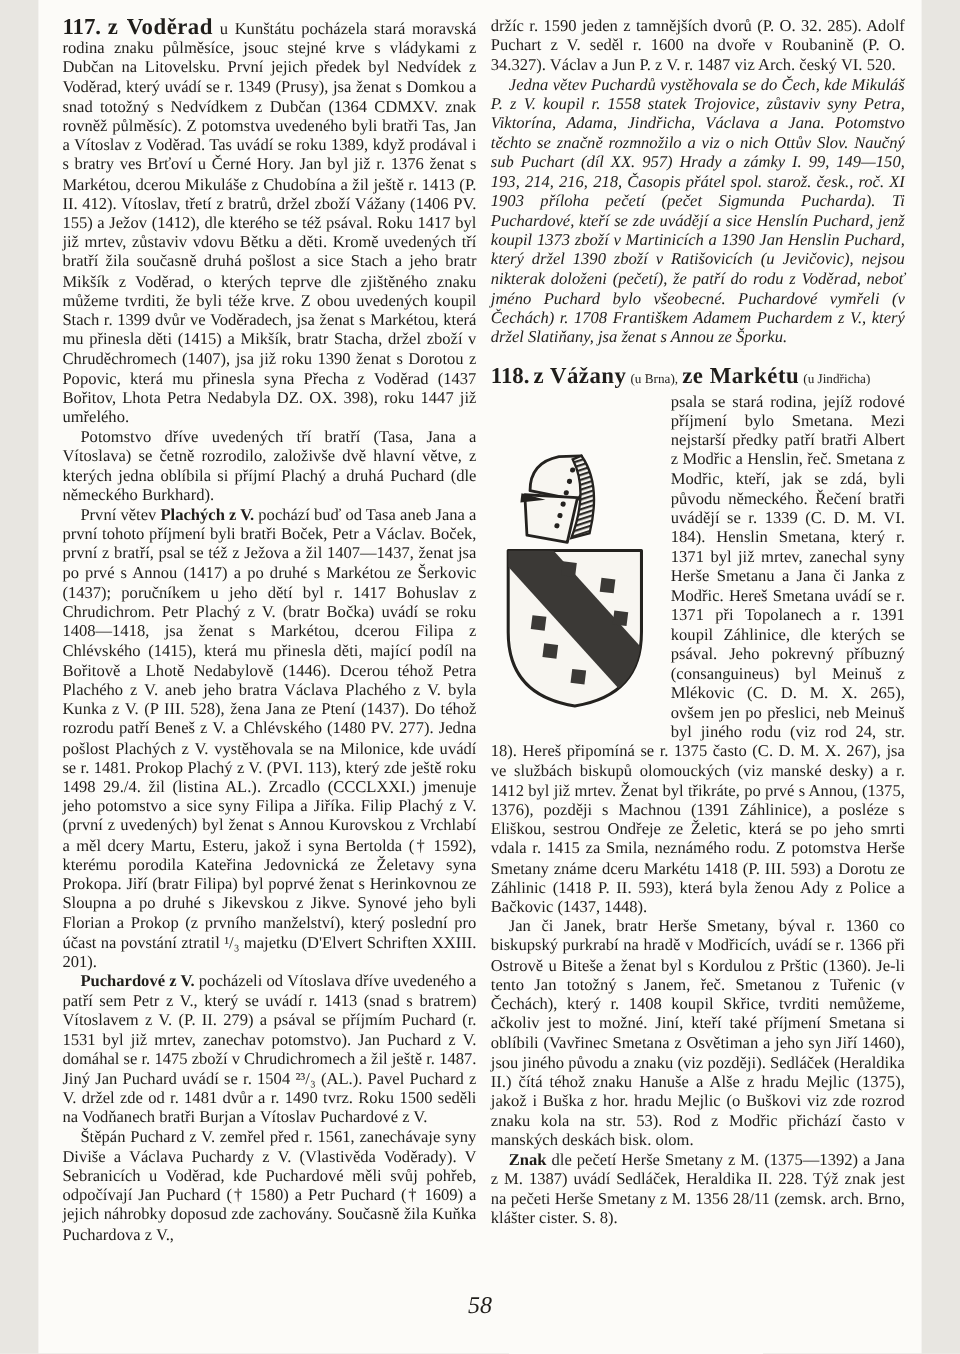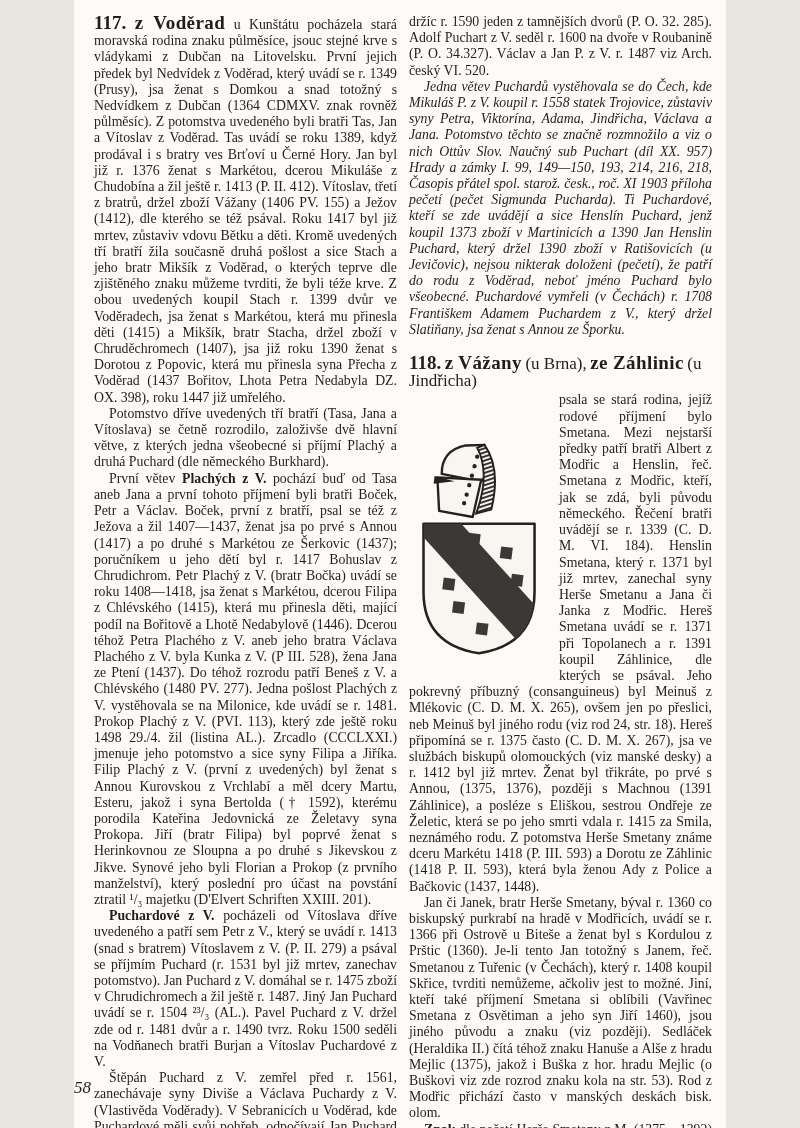"117. z Voděrad u Kunštátu" .sheet { width: 652px -> 736px }
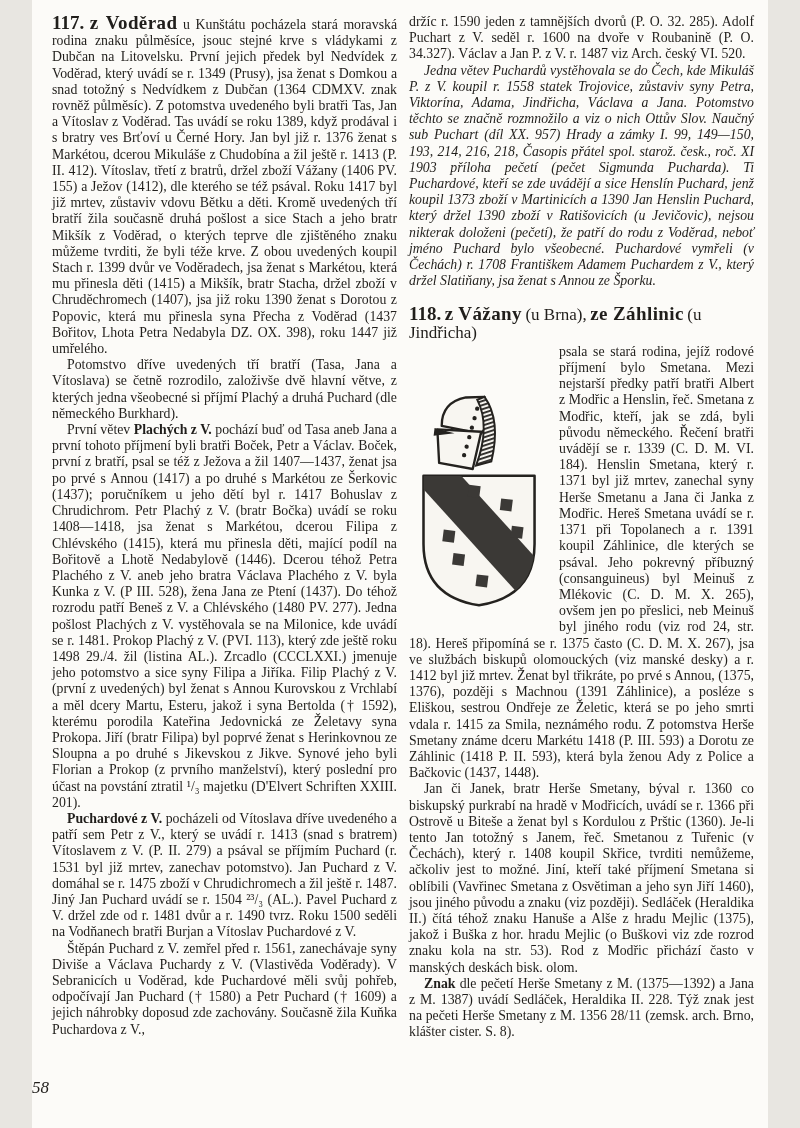"držíc r. 1590 jeden z" span { text: Jan -> Jun }
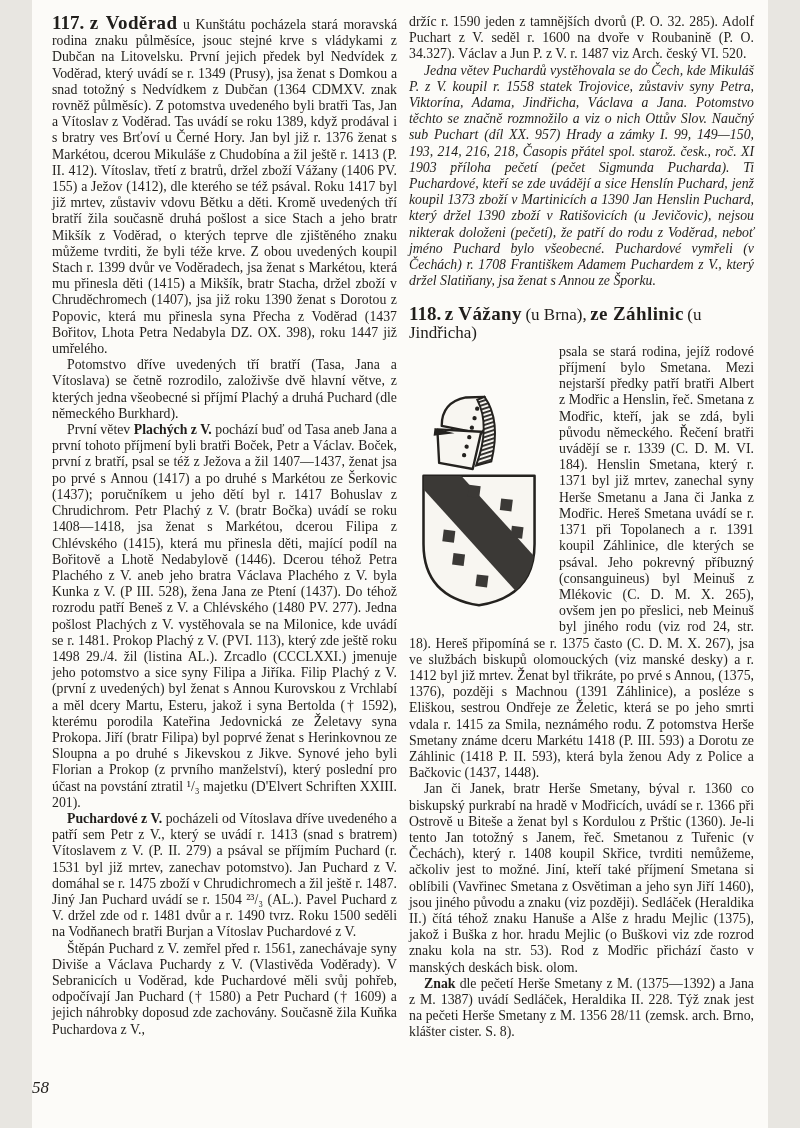"(u Brna)," .hsub { font-size: 17px -> 11px }
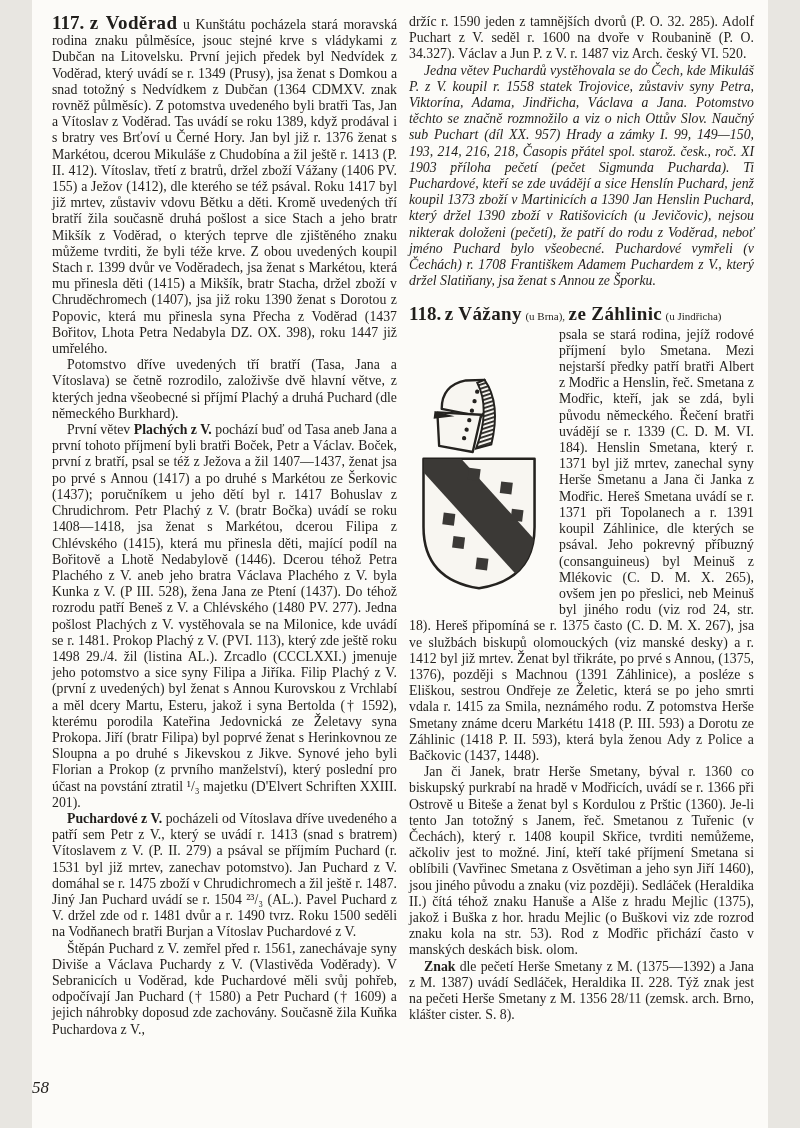"ze Záhlinic" span.htitle { text: Záhlinic -> Markétu }
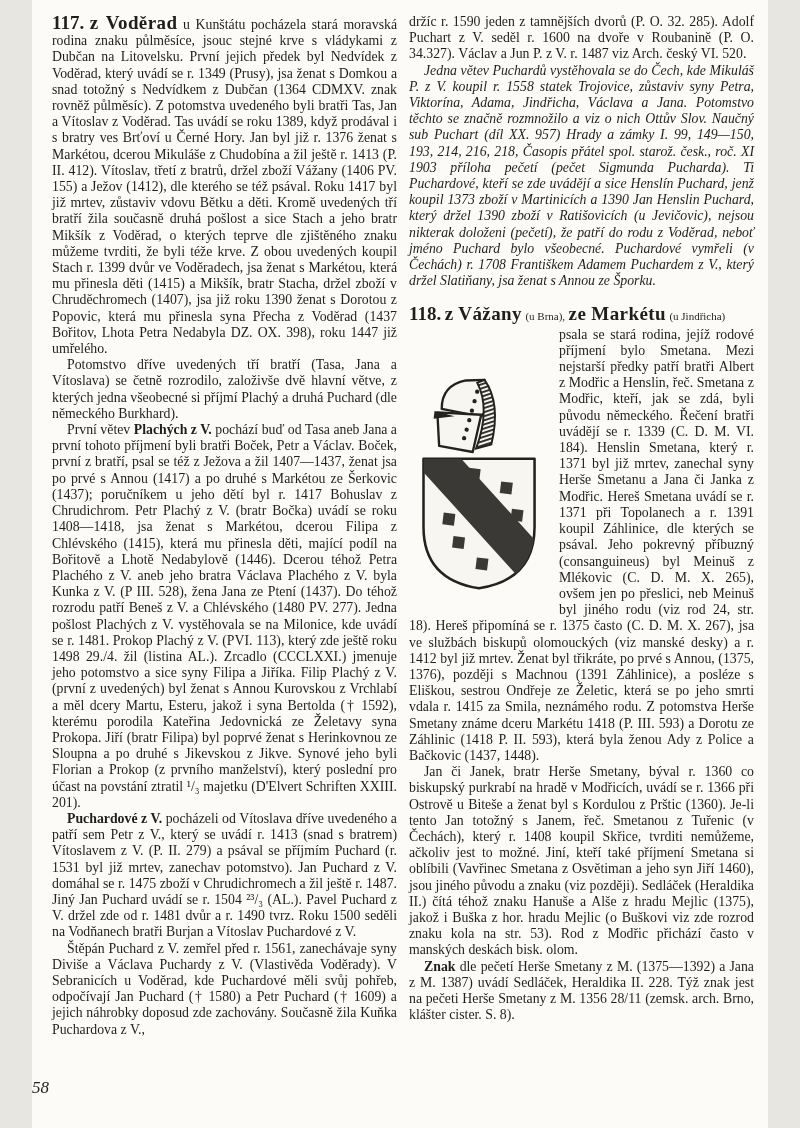"Potomstvo dříve uvedených tří bratří" span { text: všeobecné -> oblíbila }
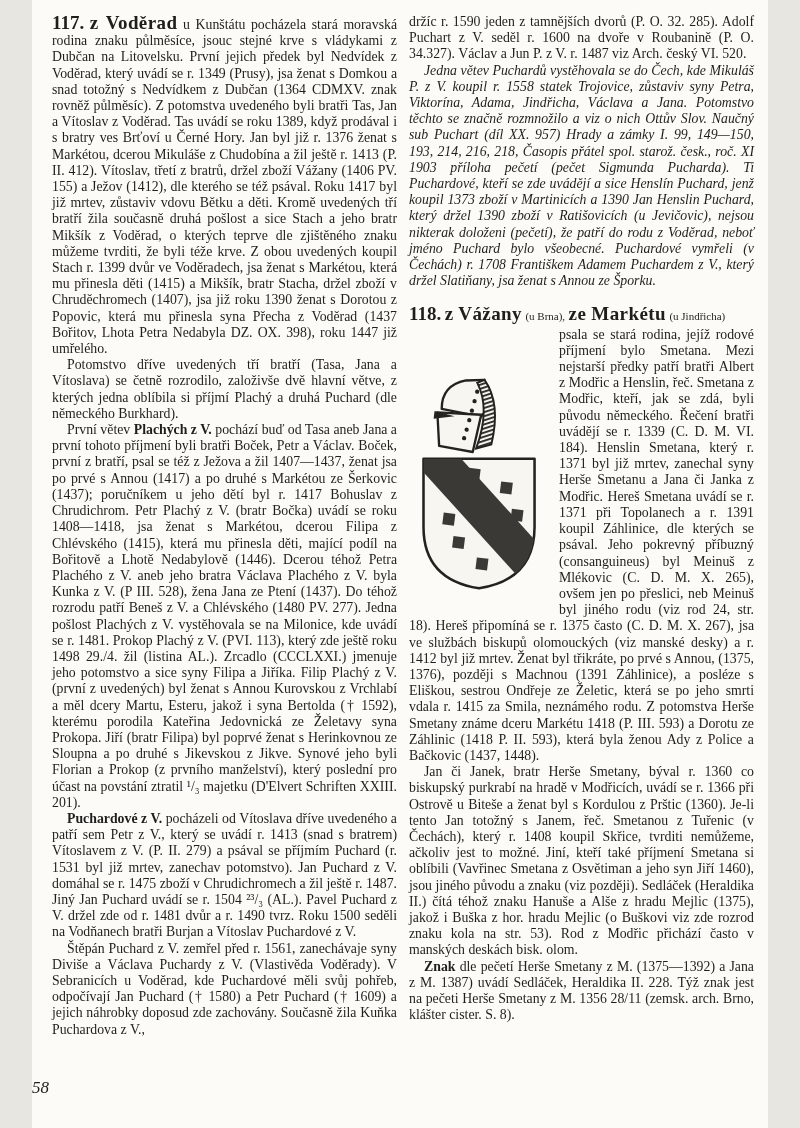"58" .pagenum { font-size: 17px -> 20px; text-align: none -> center }
